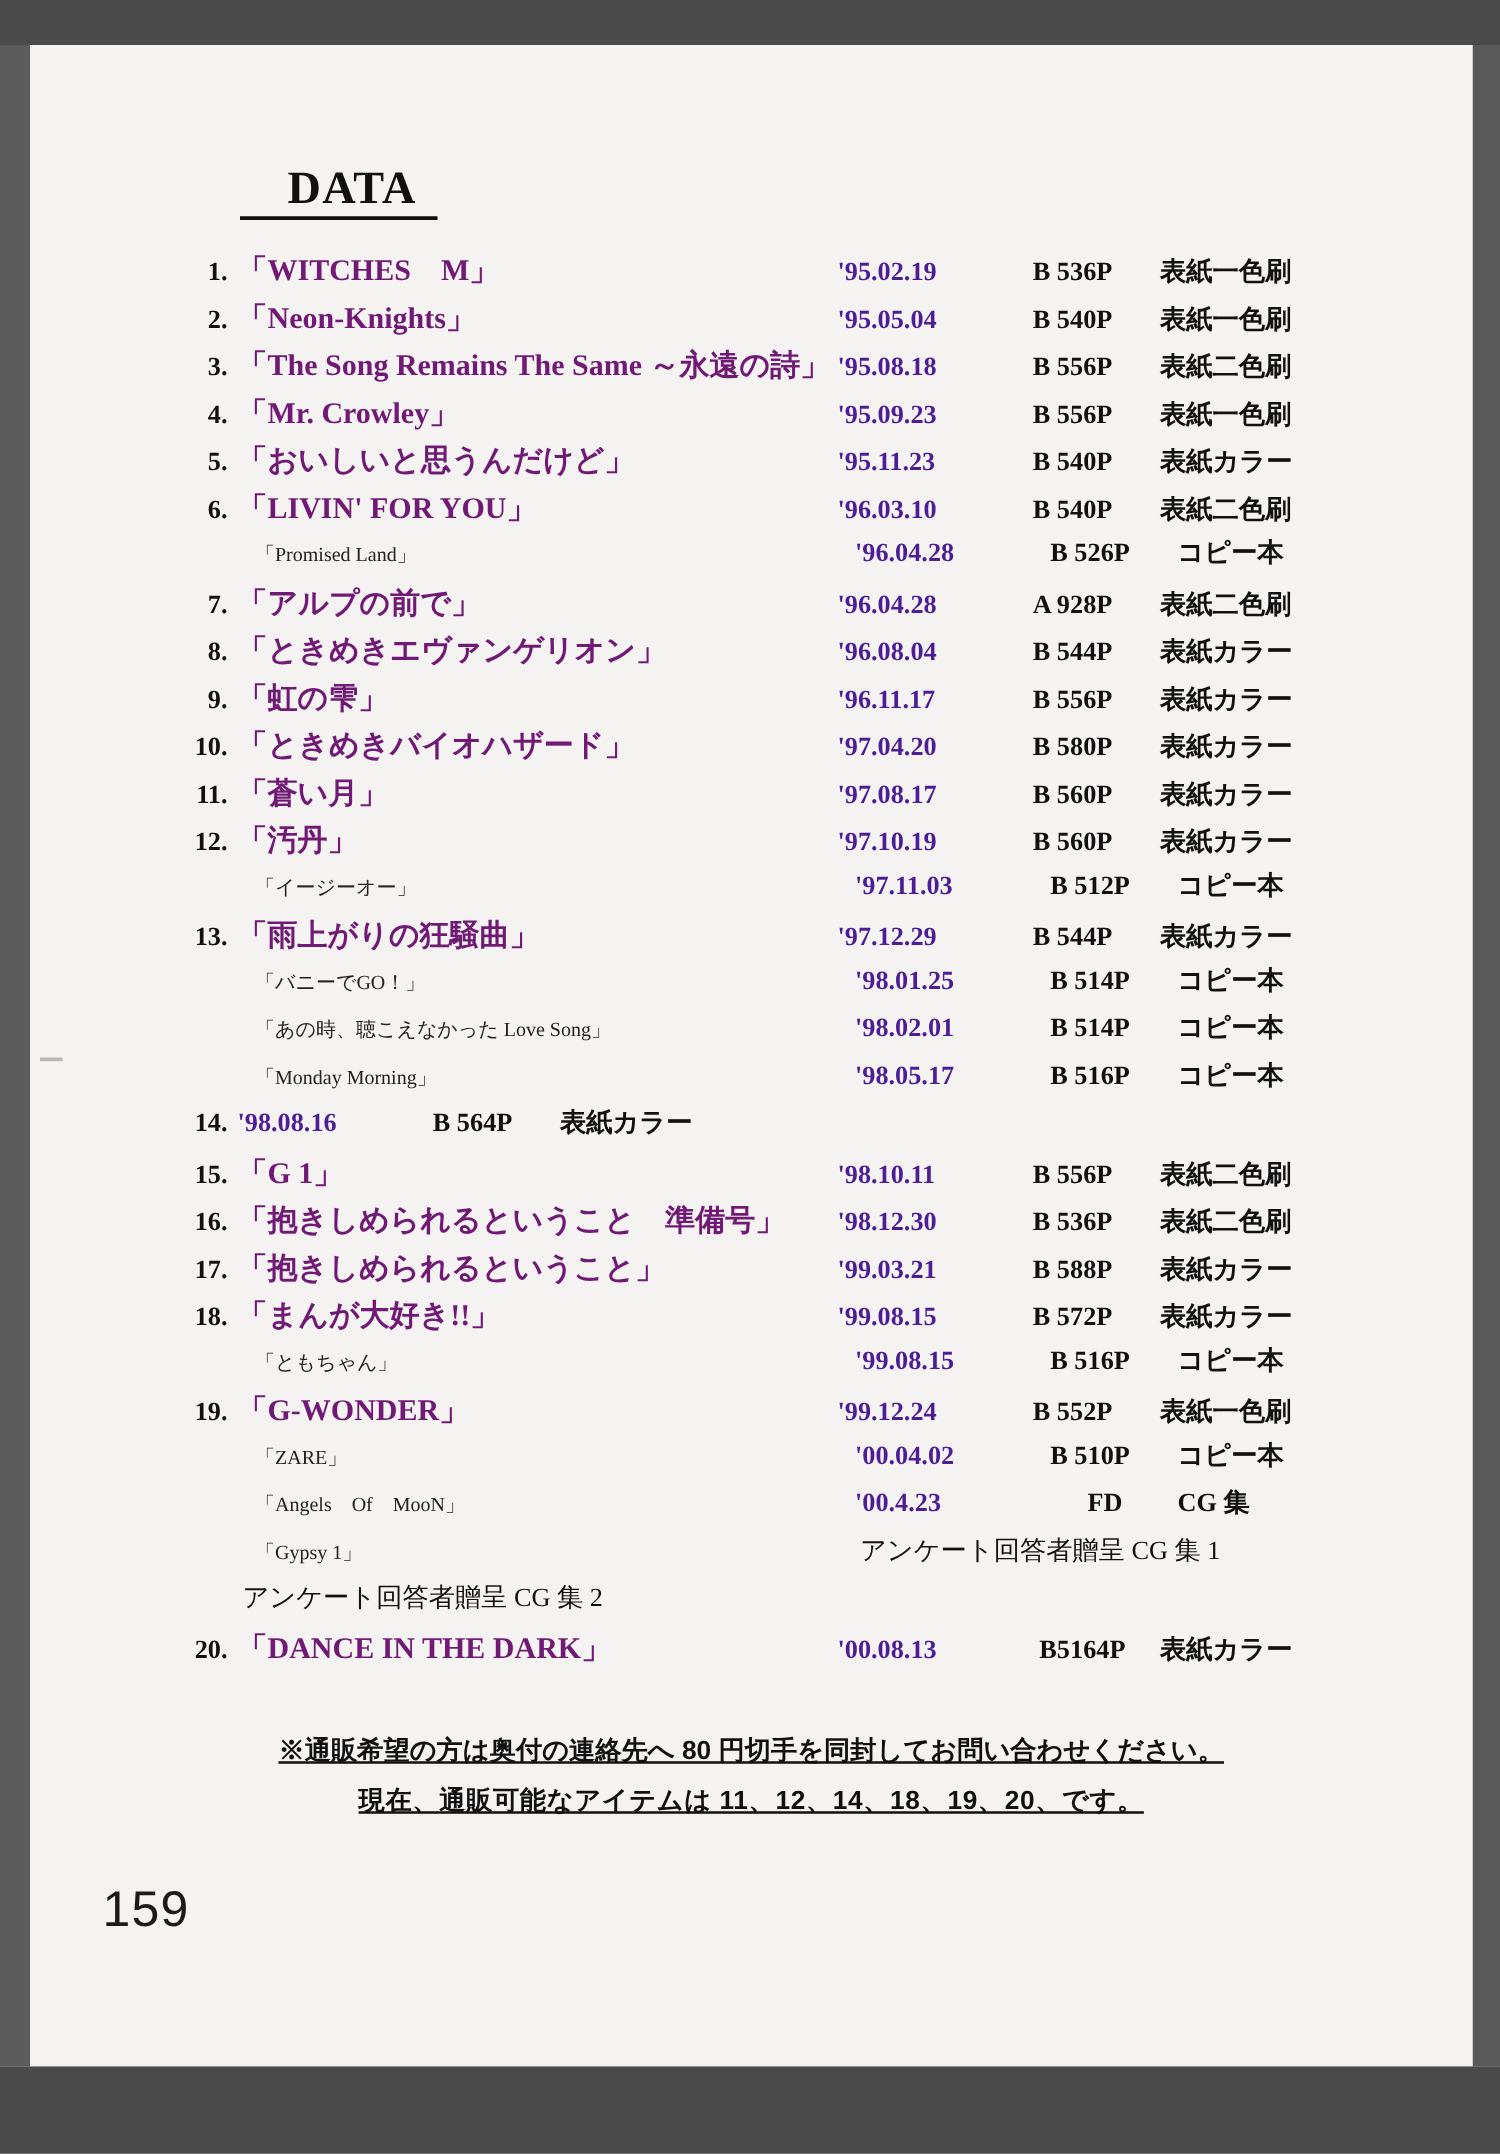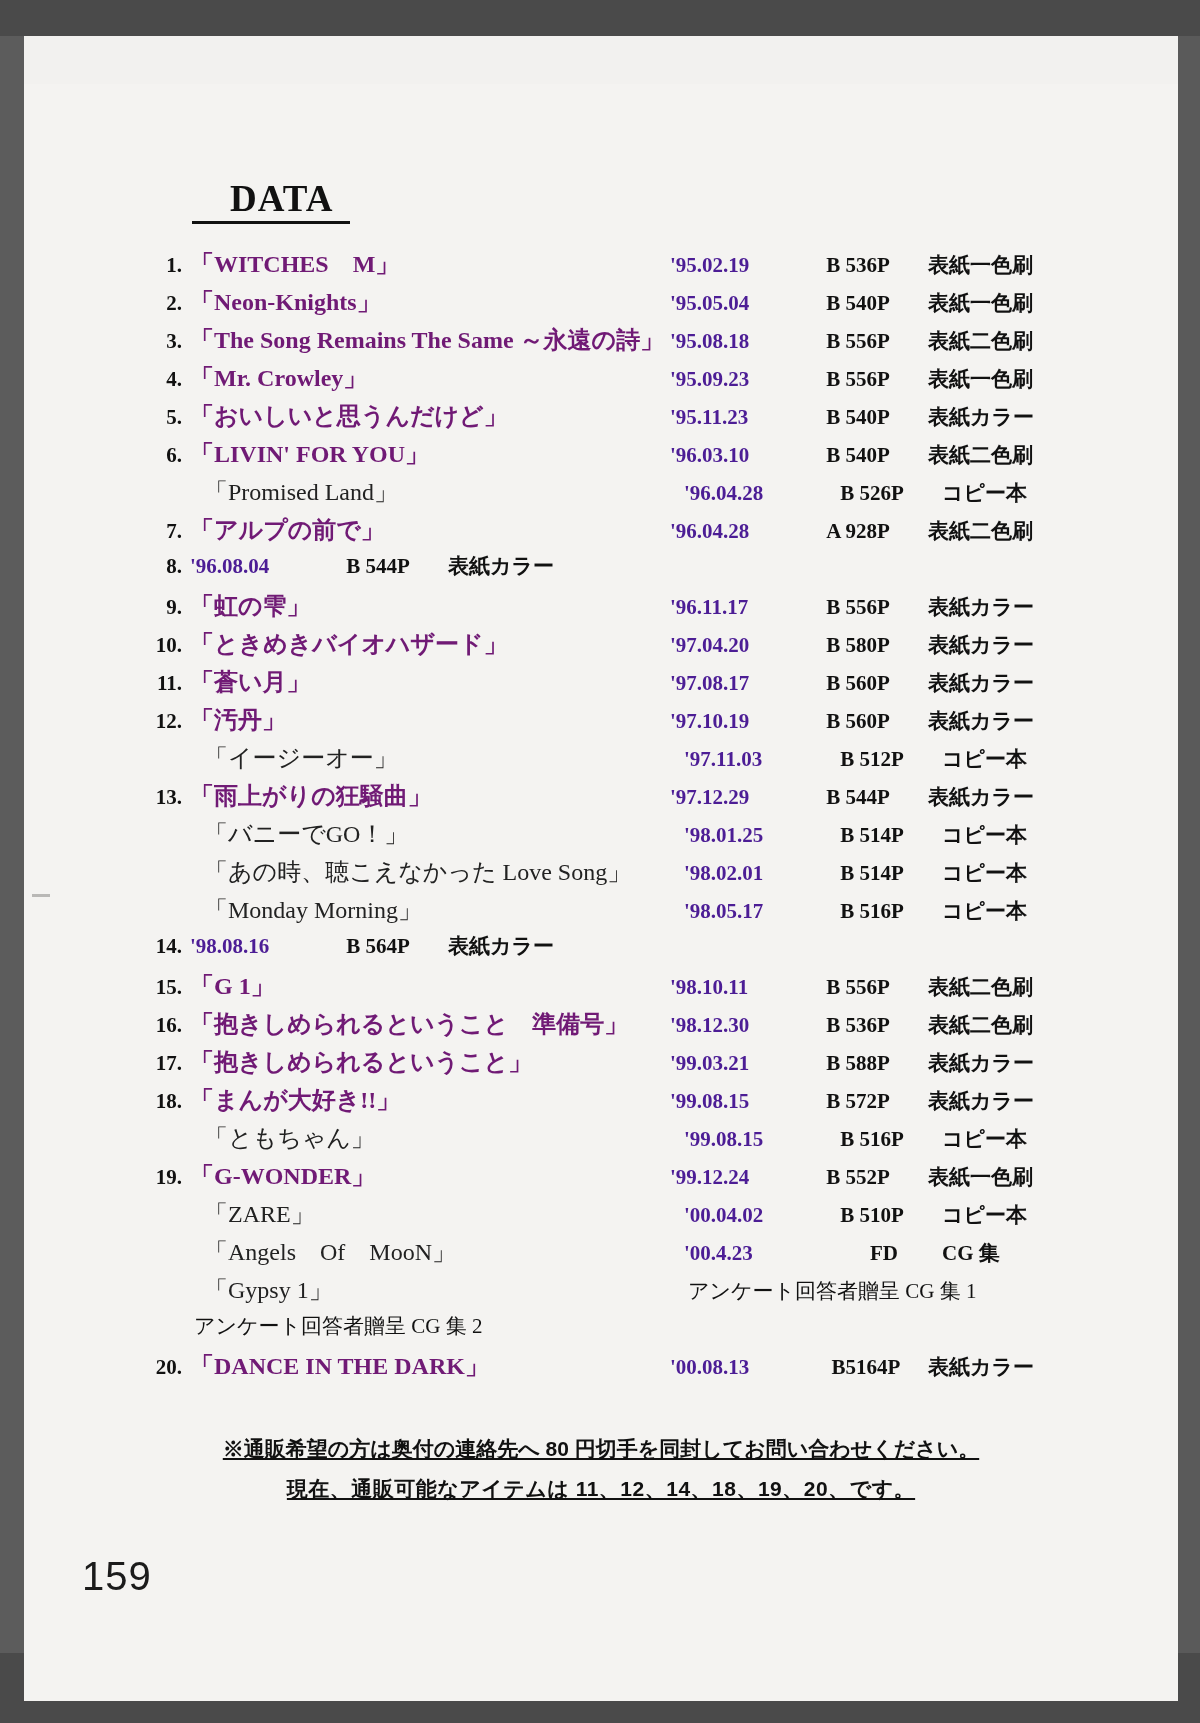"DATA" .paper { margin-top: 48px -> none }
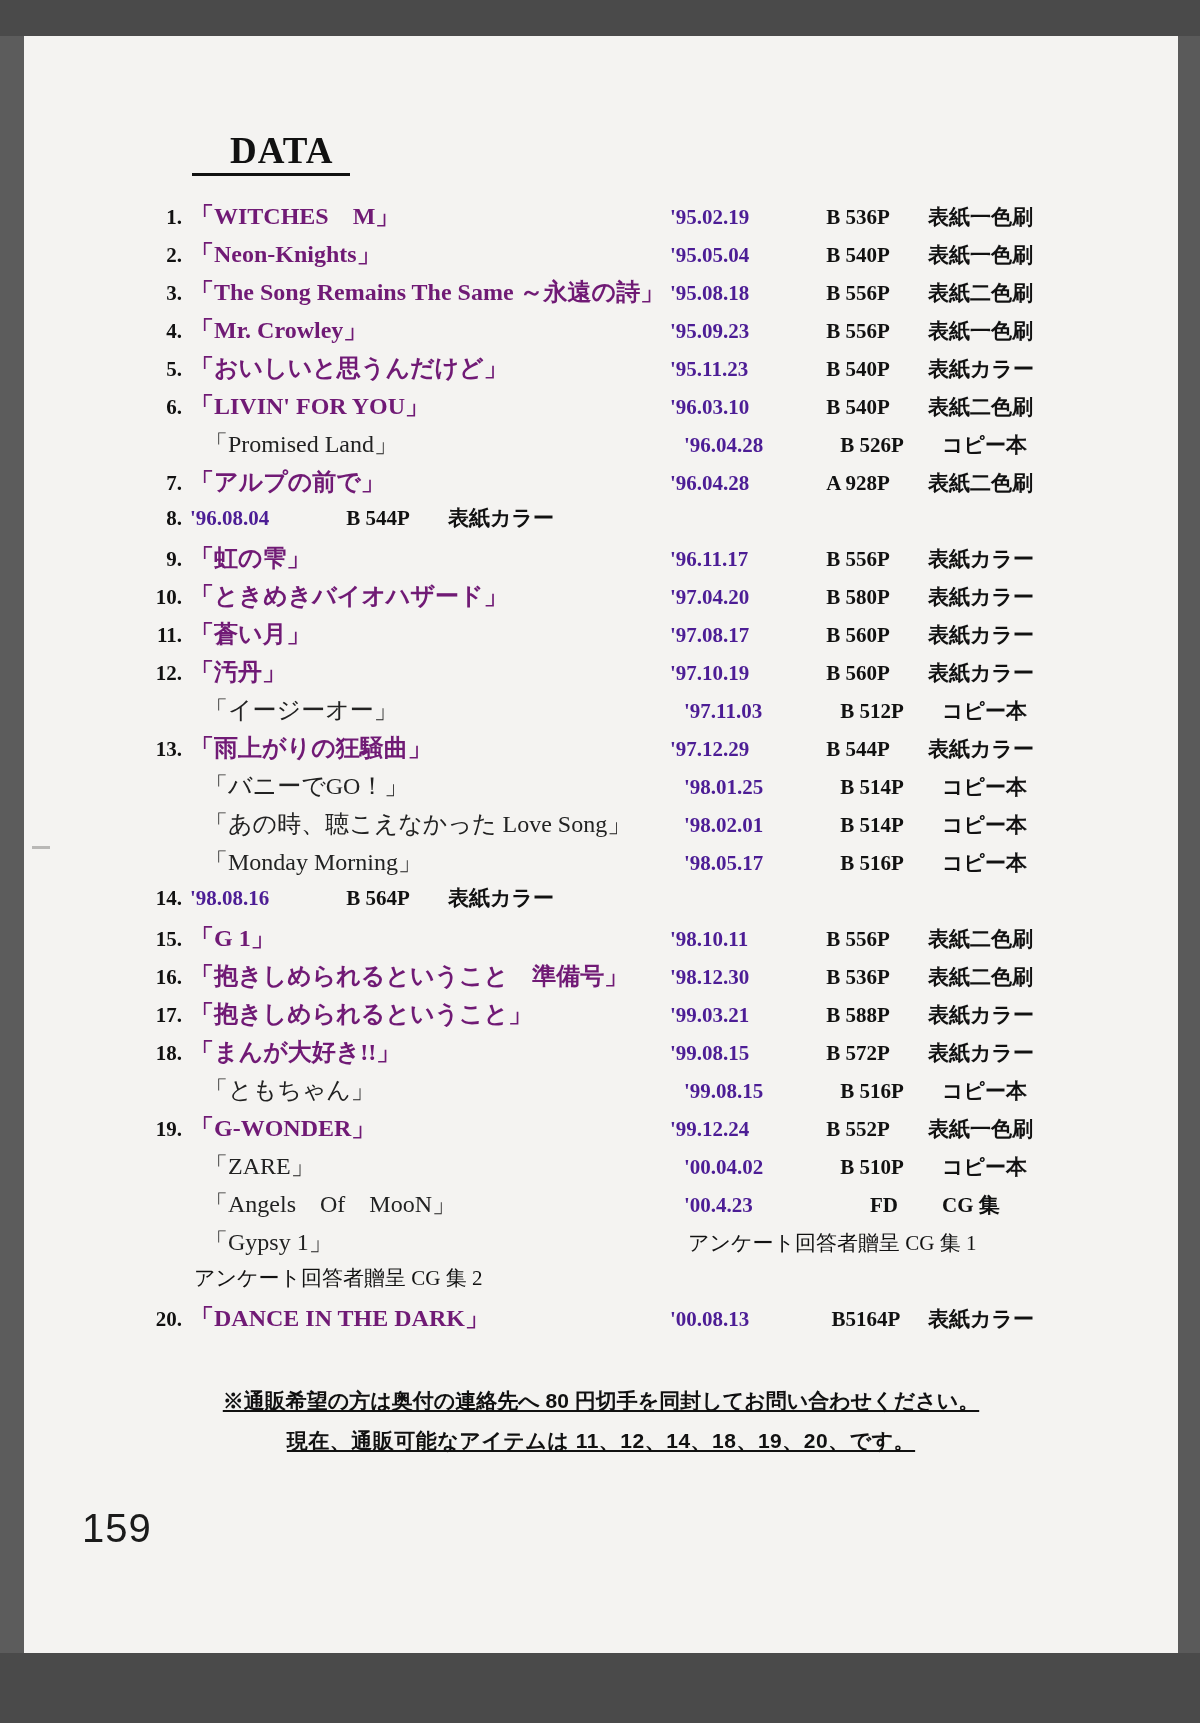"「Promised Land」" .title-cell.sub { font-size: 24px -> 16px }
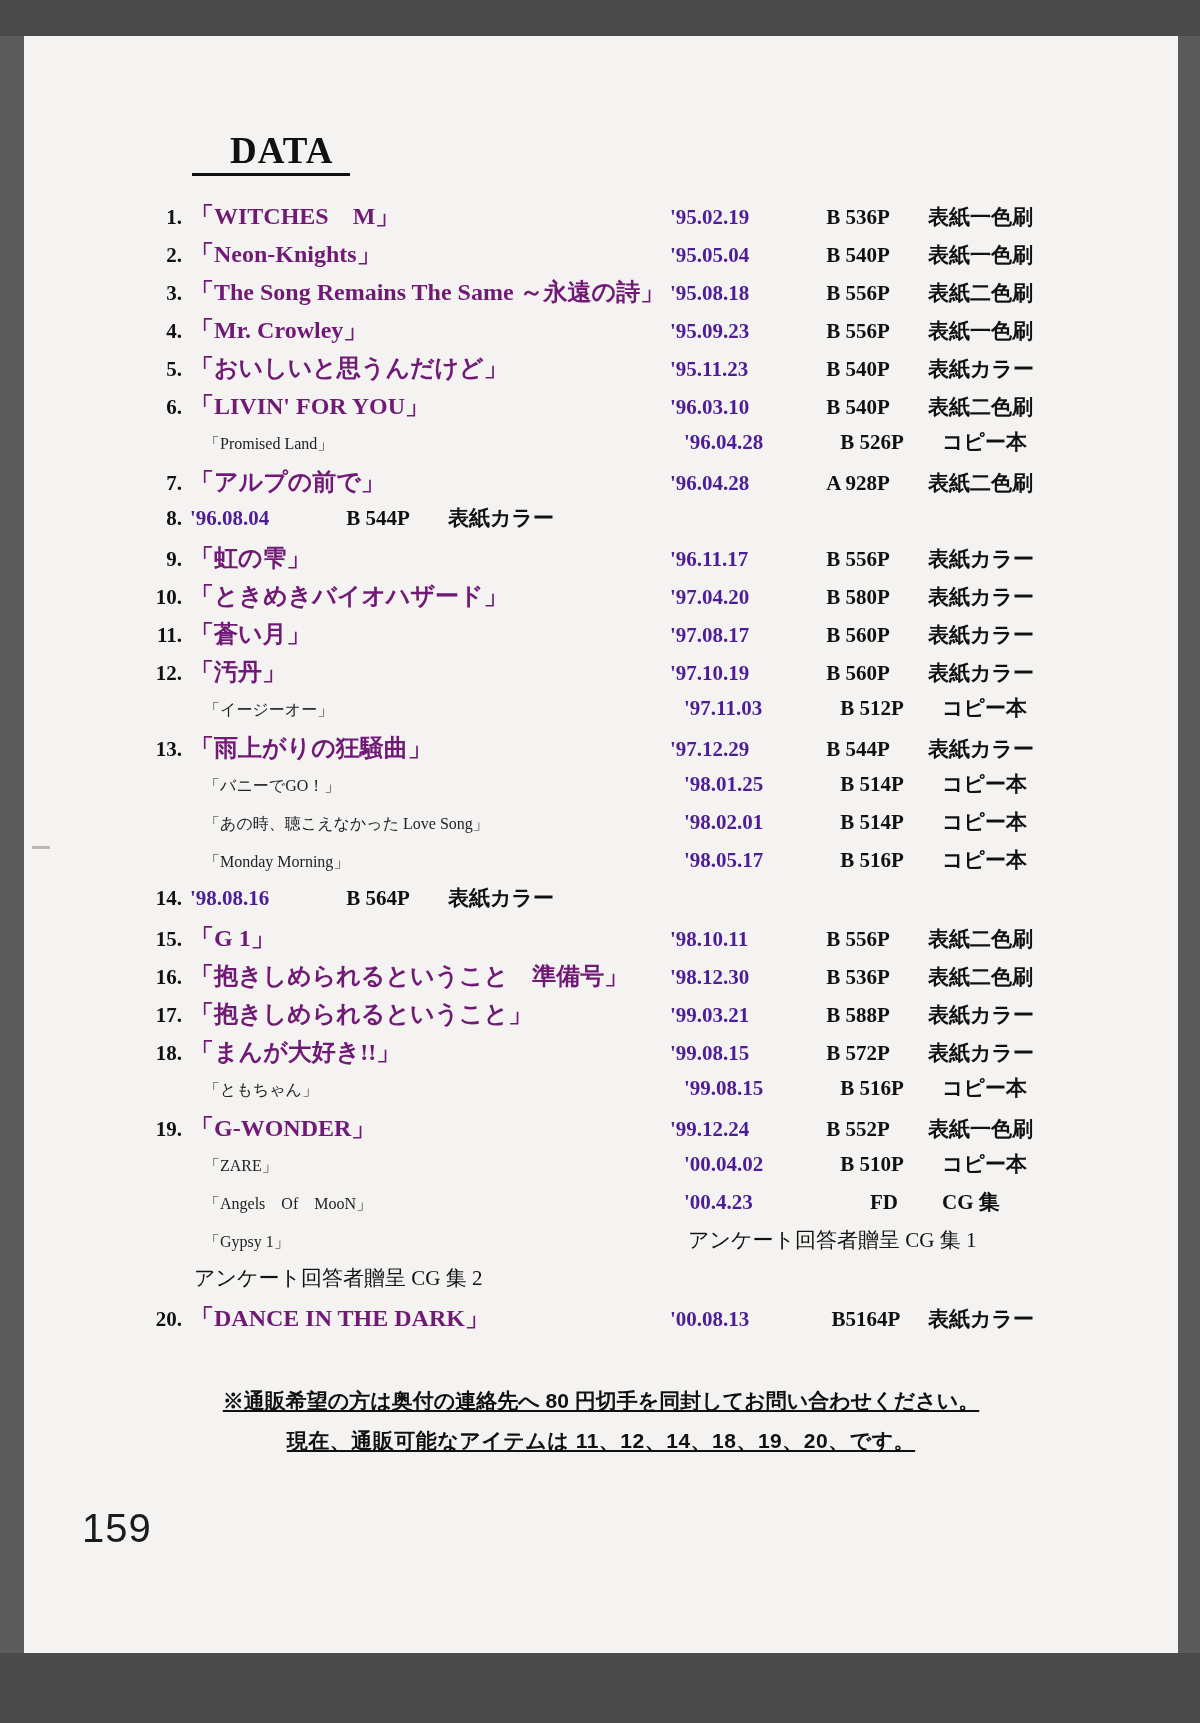"「ときめきエヴァンゲリオン」" div.title-cell { html: none -> <div>「ときめきエヴァンゲリオン」</div> }
